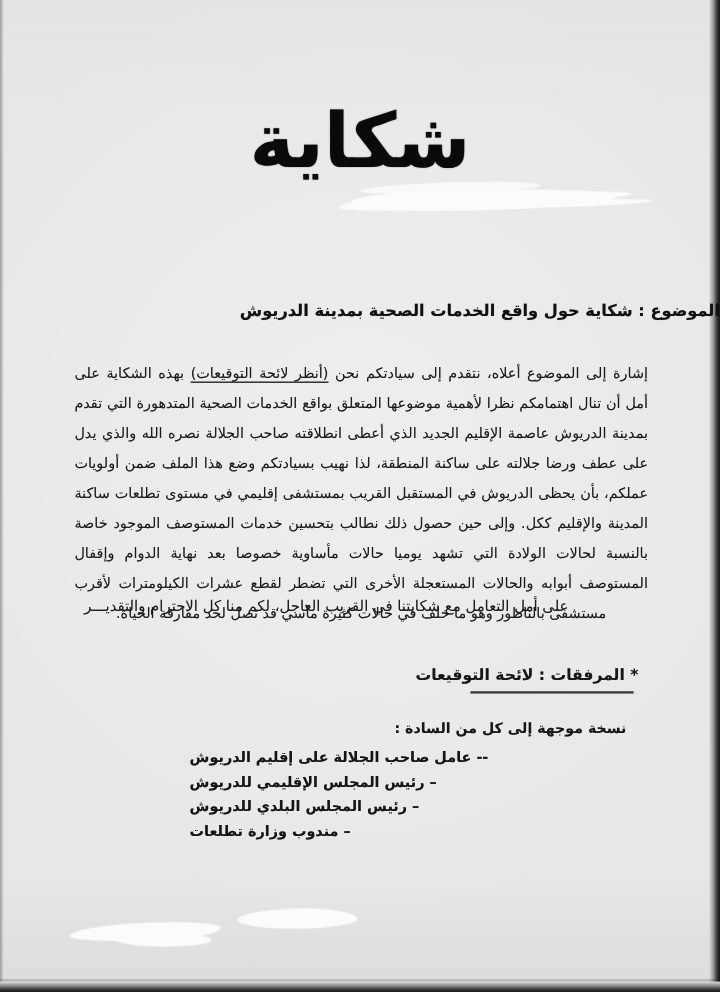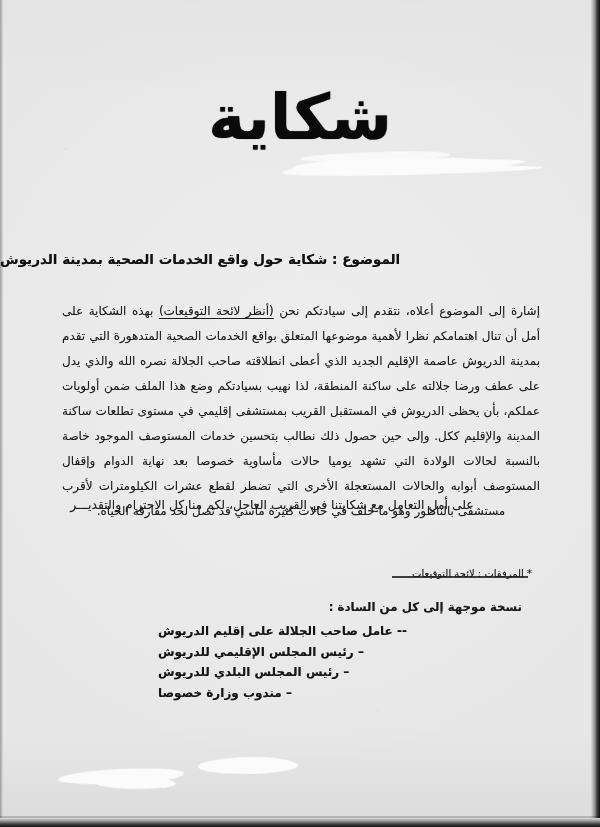"الموضوع : شكاية حول واقع" .subject { text-align: left -> right }
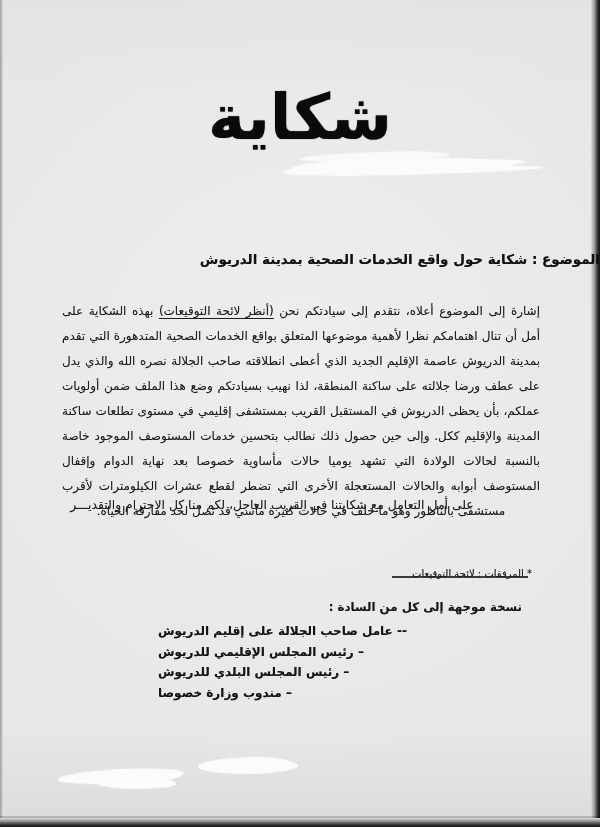"* المرفقات : لائحة التوقيعات" .attachments { font-size: 10px -> 13px; font-weight: 400 -> 700; margin-top: 12px -> none }
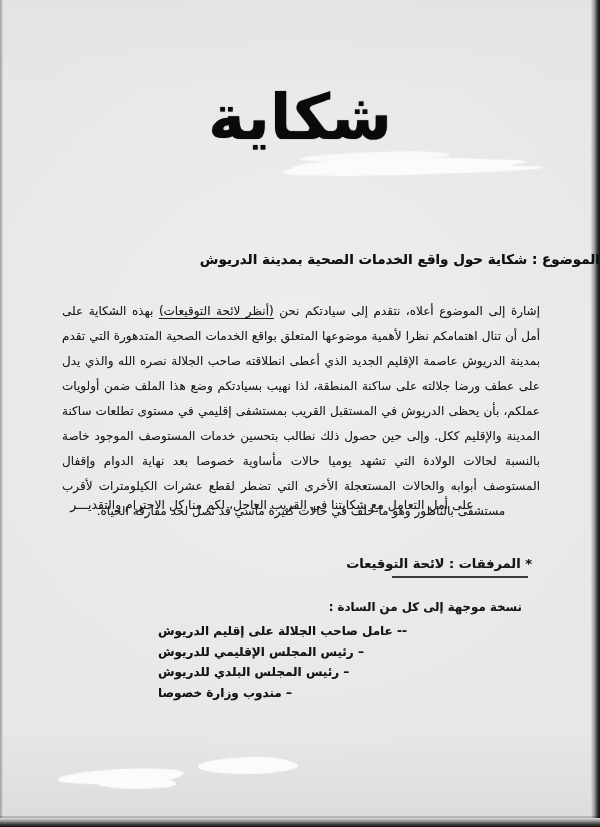"– مندوب وزارة خصوصا" li { text: خصوصا -> تطلعات }
